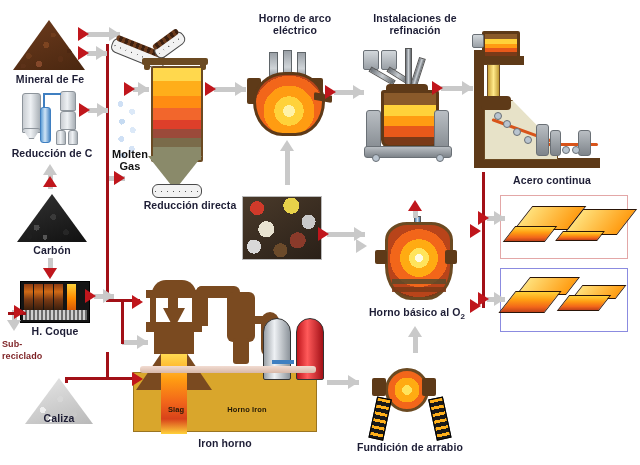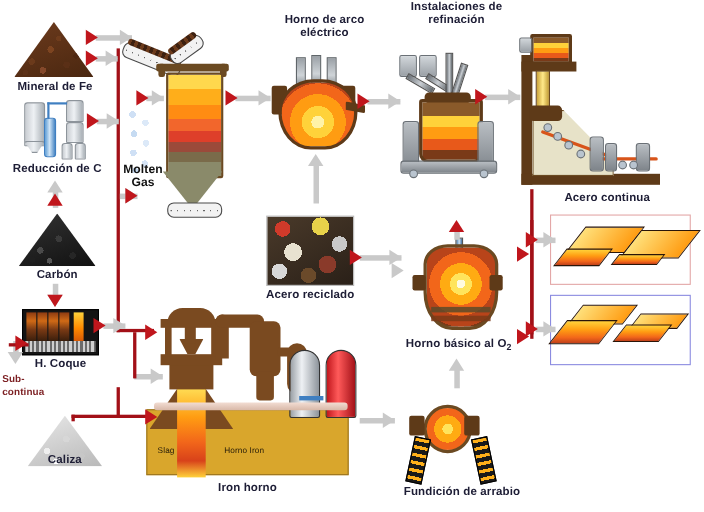"Instalaciones de" div.lbl { top: 0 -> 12px }
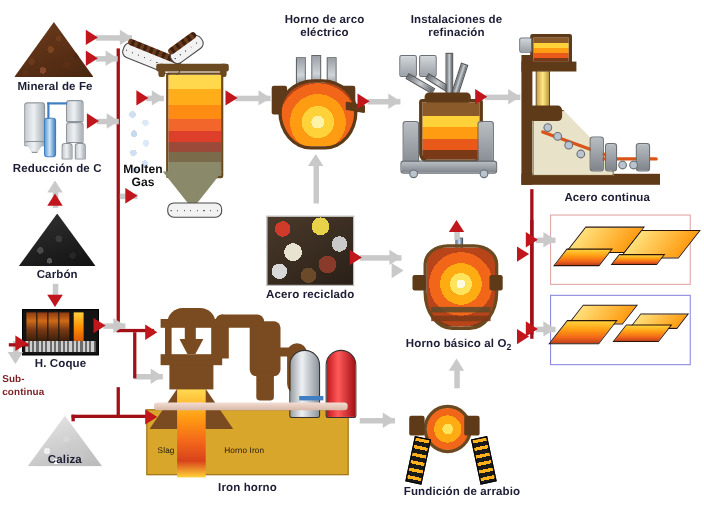"Reducción directa" div.lbl { html: none -> <div>Reducción directa</div> }
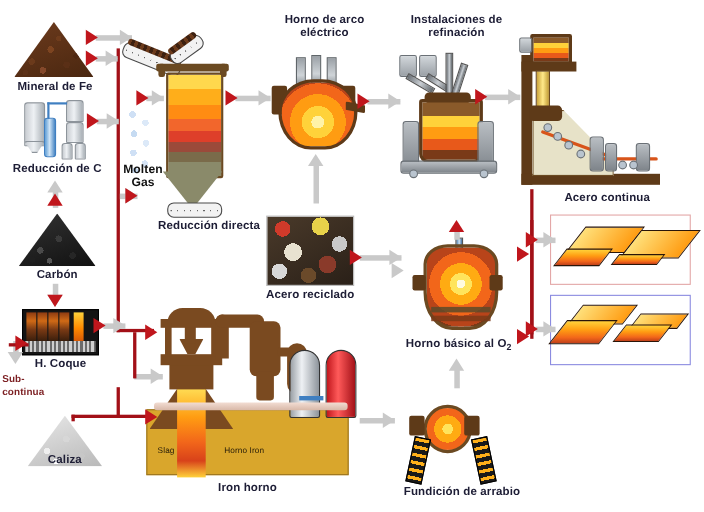"Acero reciclado" div.lbl { html: <div>Acero reciclado</div> -> none }
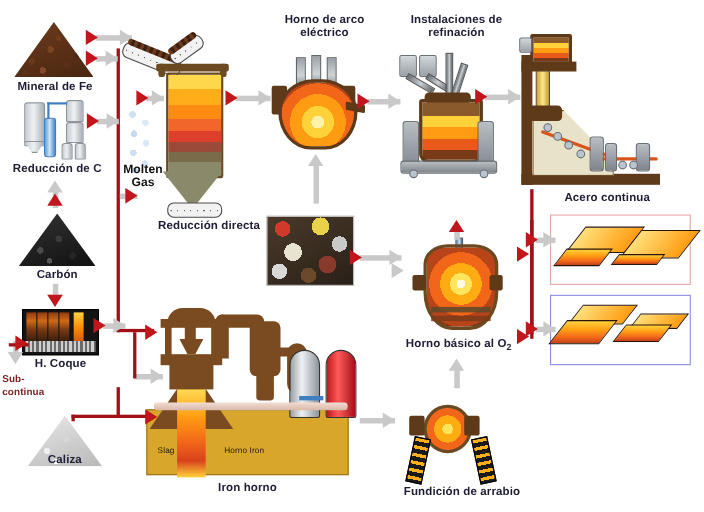"Sub-" div.lbl { text: continua -> reciclado }
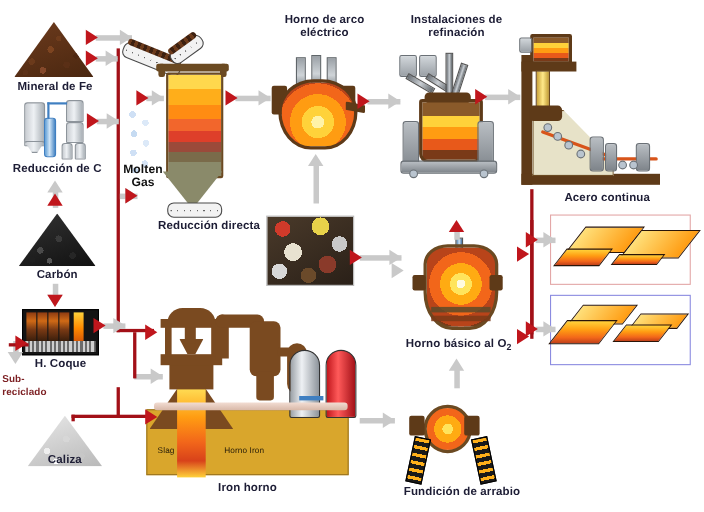"Slag" .lbl.inner { font-weight: normal -> bold; padding-left: none -> 25px }
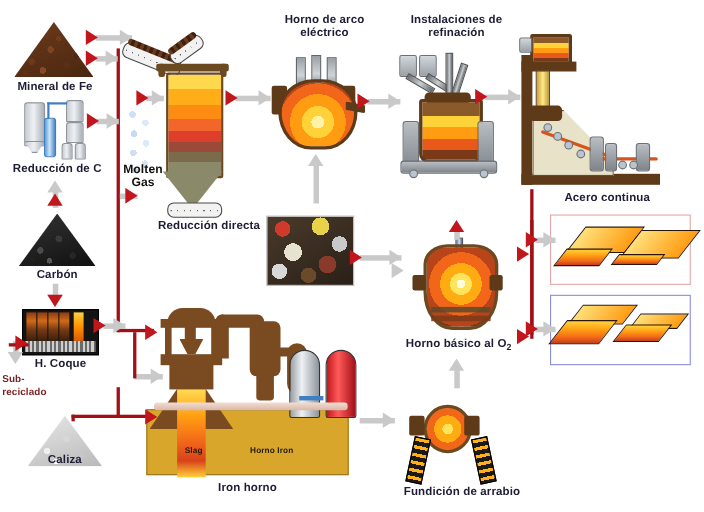"Fundición de arrabio" div.lbl { left: 355px -> 345px }
